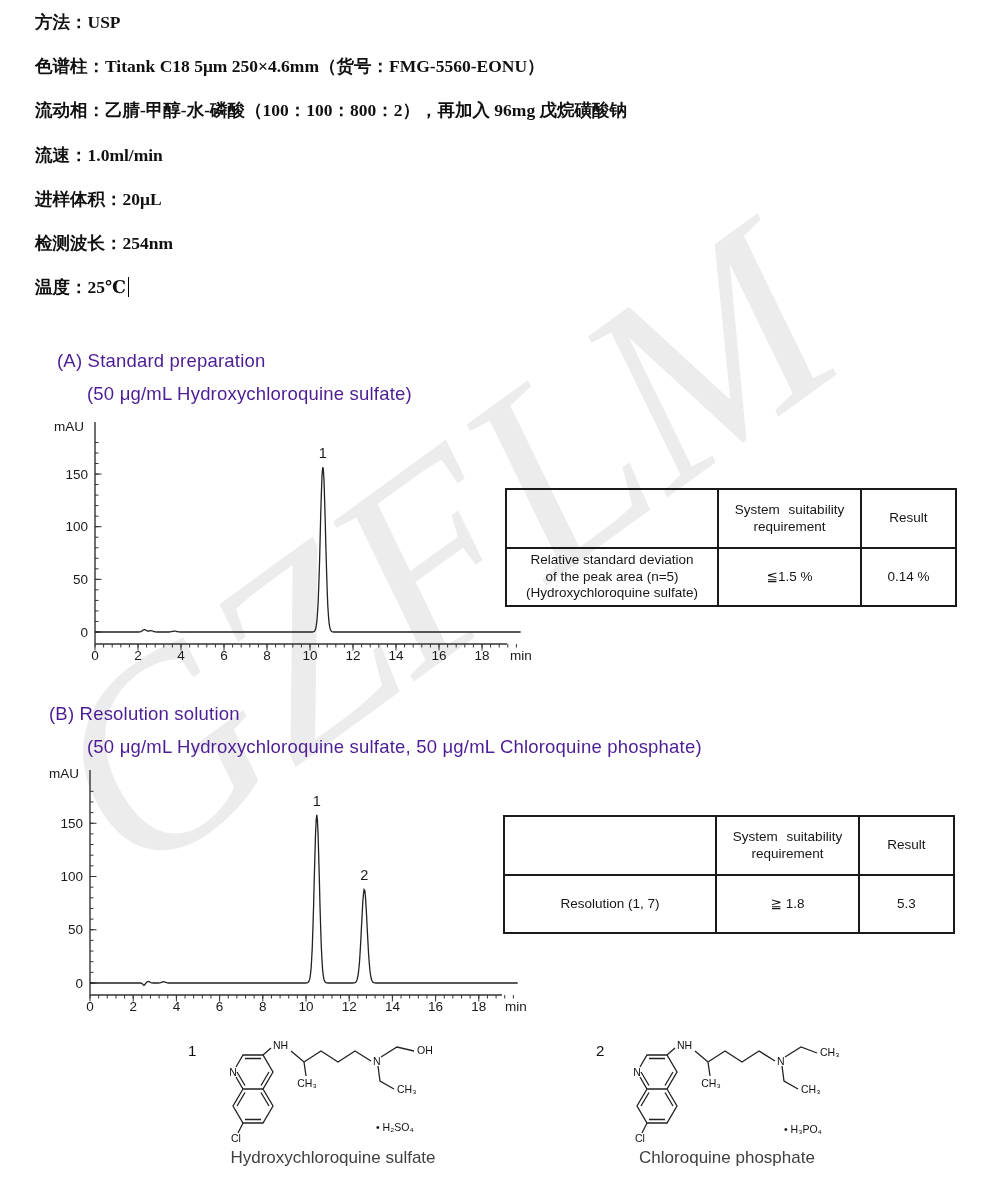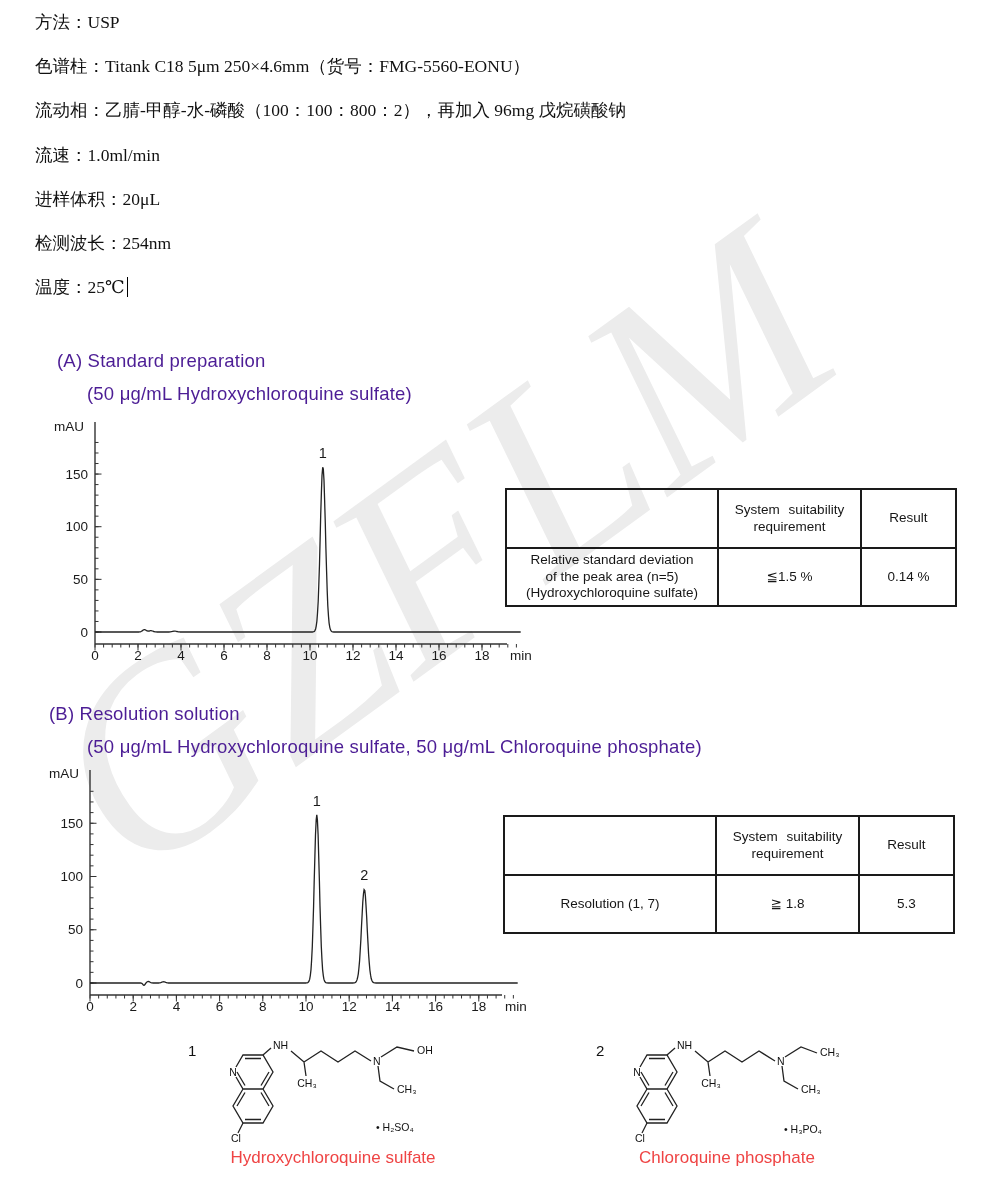"方法：USP" .mline { font-weight: none -> bold }
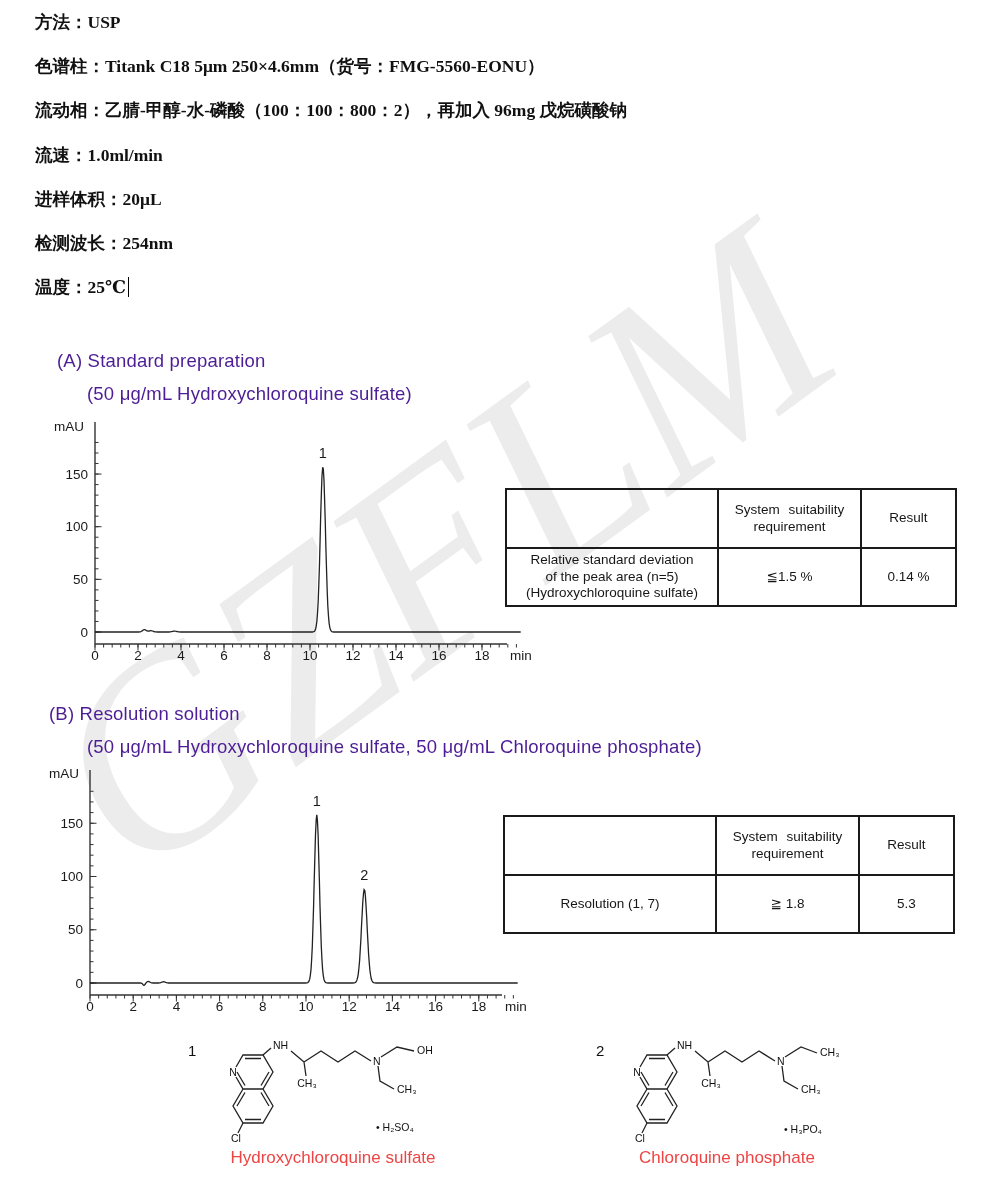"Hydroxychloroquine sulfate" .scaption { color: #ef4444 -> #404040 }
